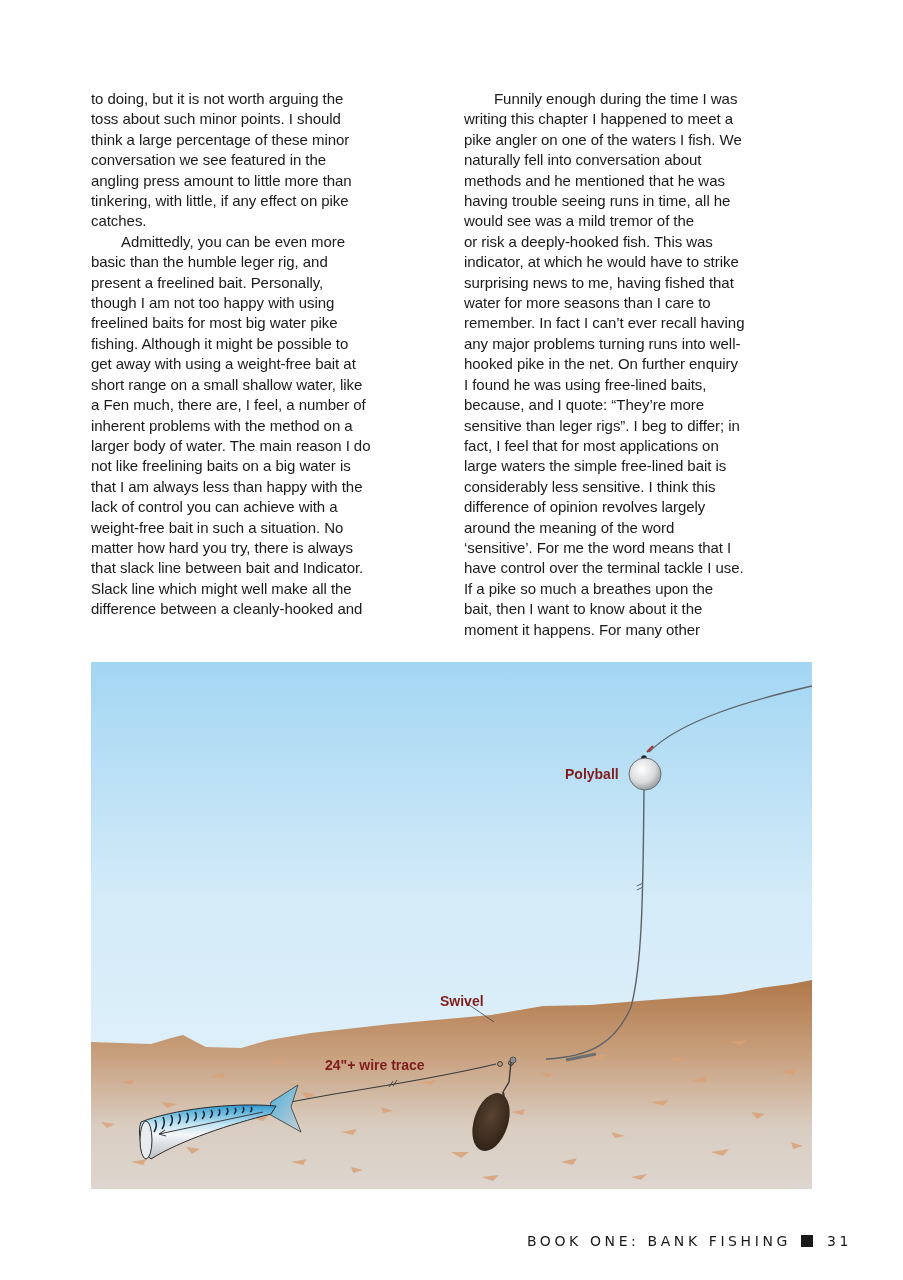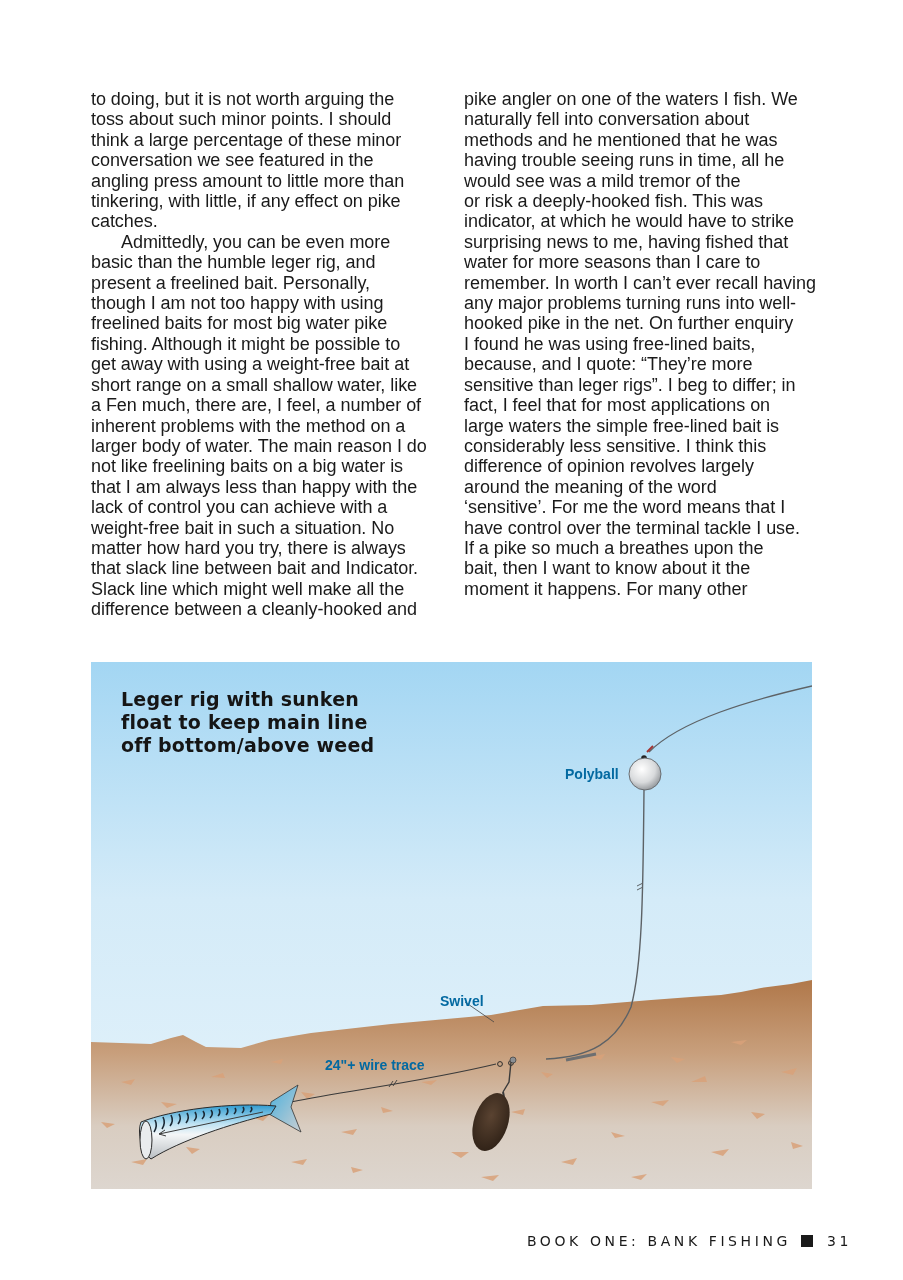"to doing, but it is" .col { font-size: 18px -> 15px }
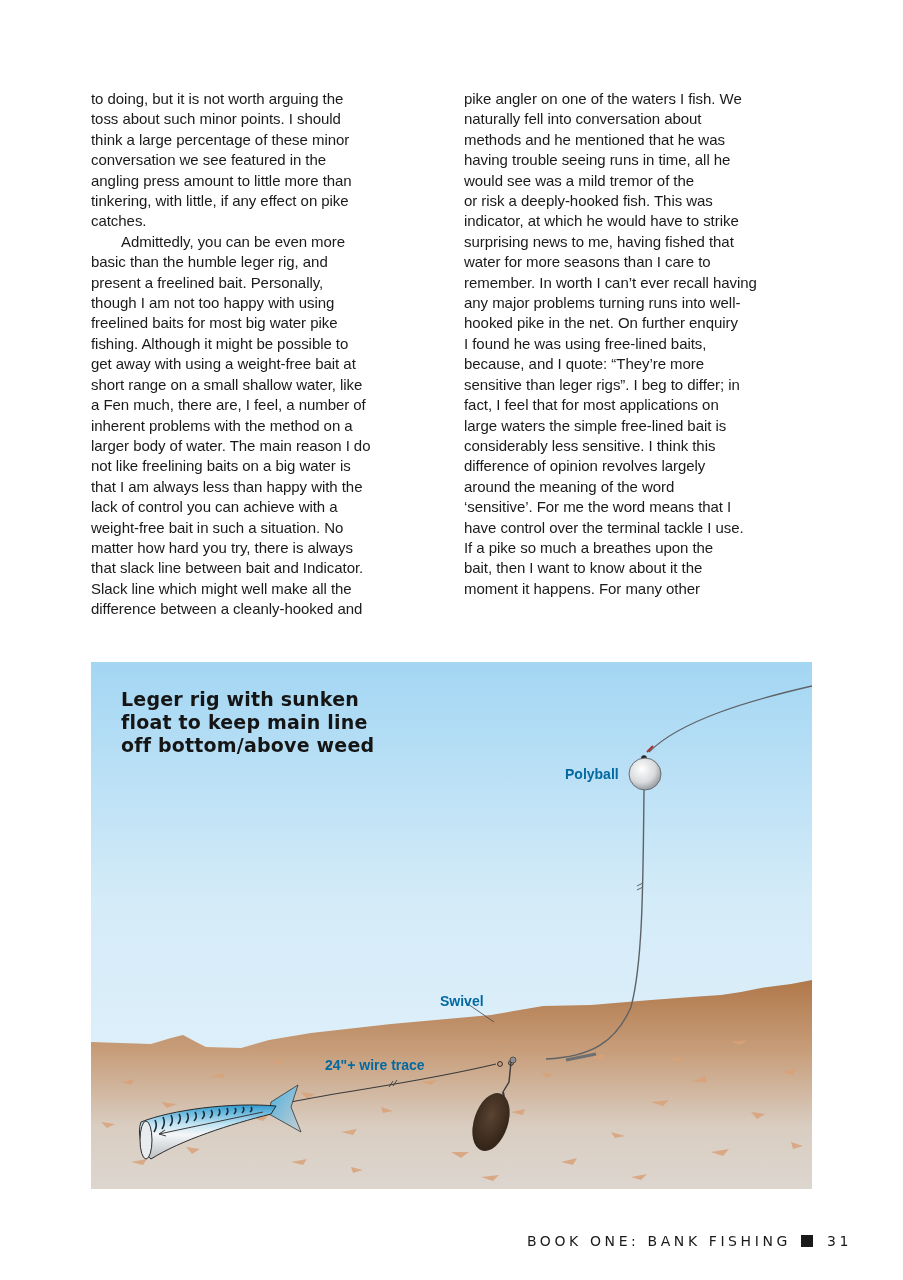"Funnily enough during the time" span.line { html: none -> <span>Funnily enough during the time I was</span> }
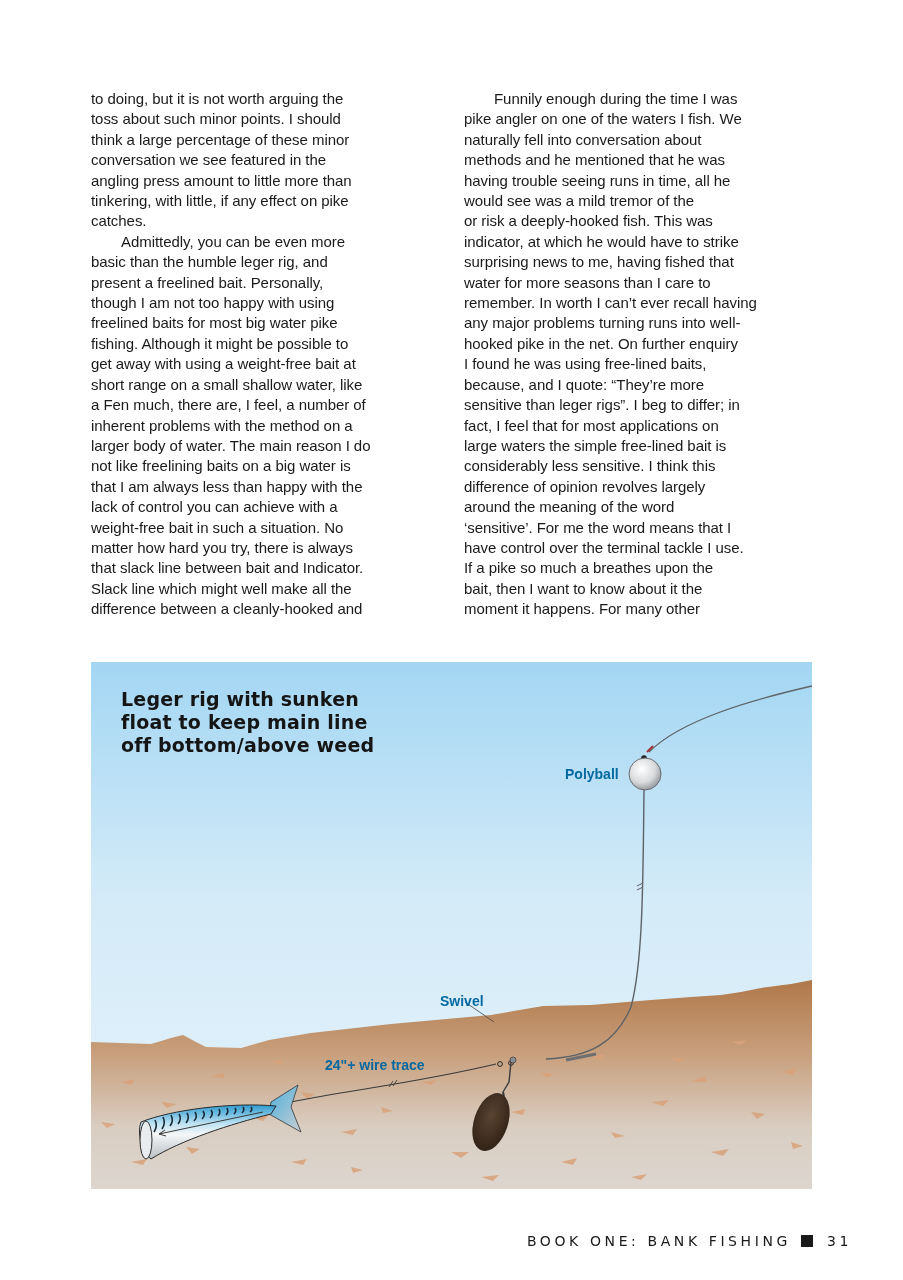"writing this chapter I happened" span.line { html: none -> <span>writing this chapter I happened to meet a</span> }
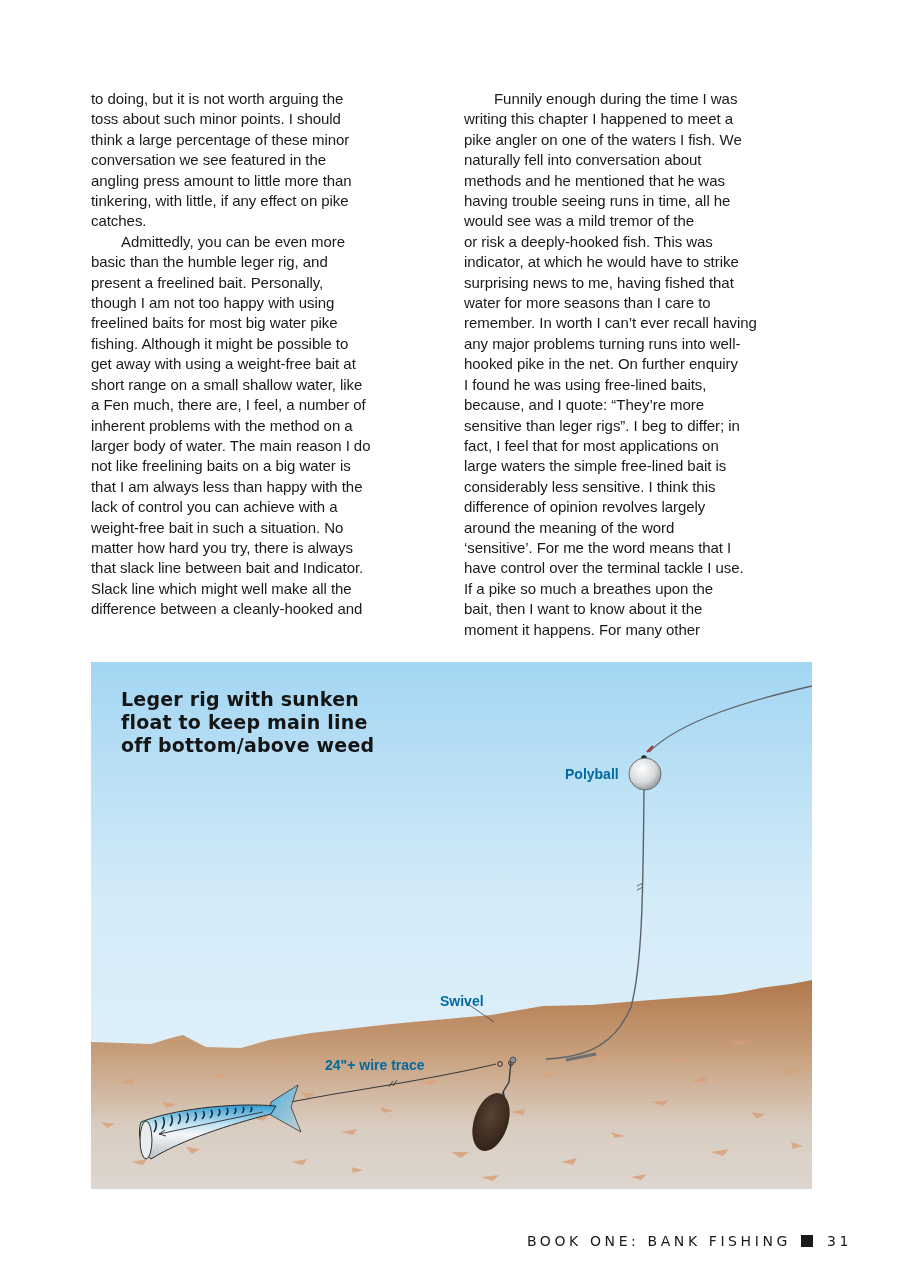"remember. In worth I can’t" span.line { text: worth -> fact }
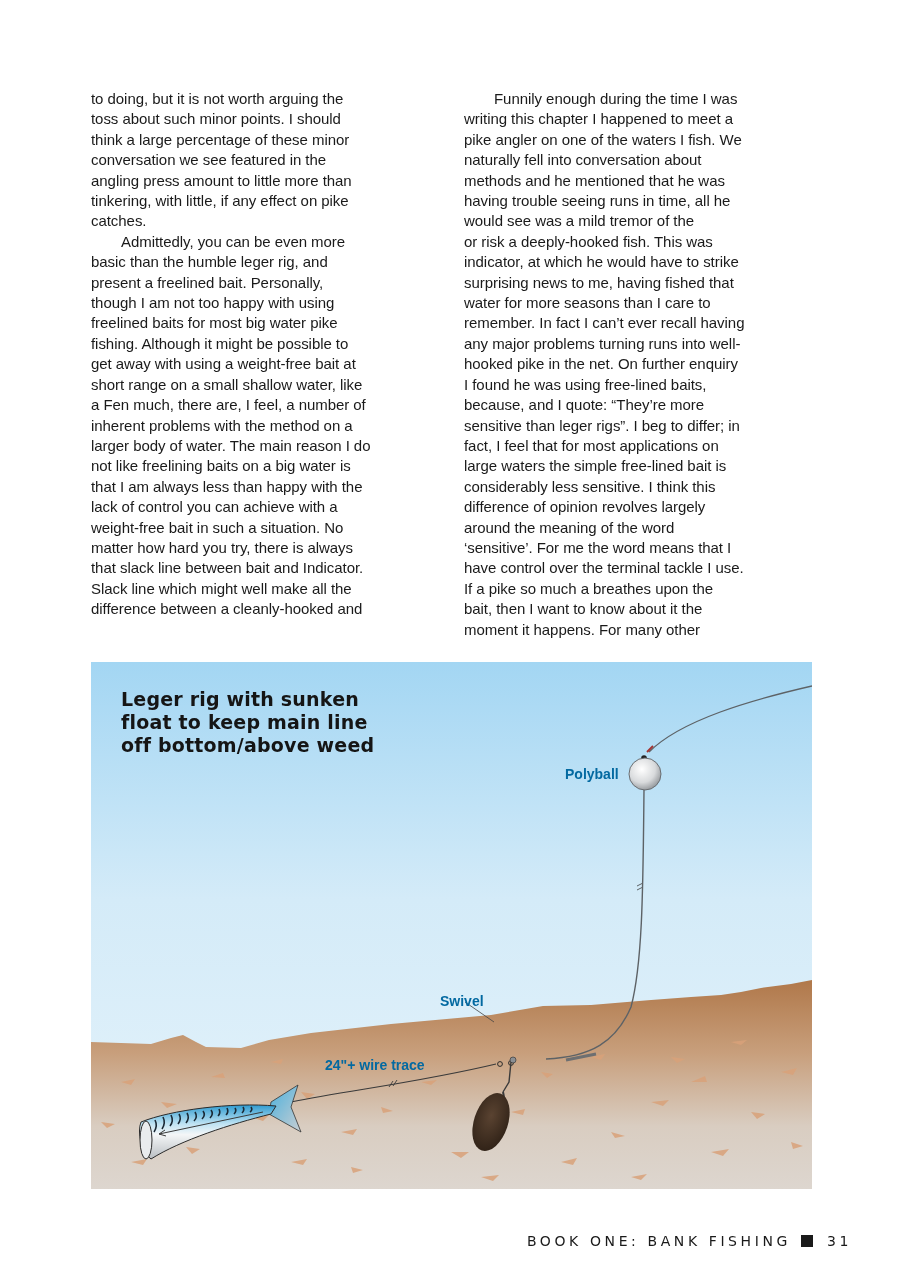"Leger rig with sunken" div.fig-title { html: <div> <span>Leger rig with sunken</span> <span>float to keep main line</span> <span>off bottom/above weed</span> </div> -> none }
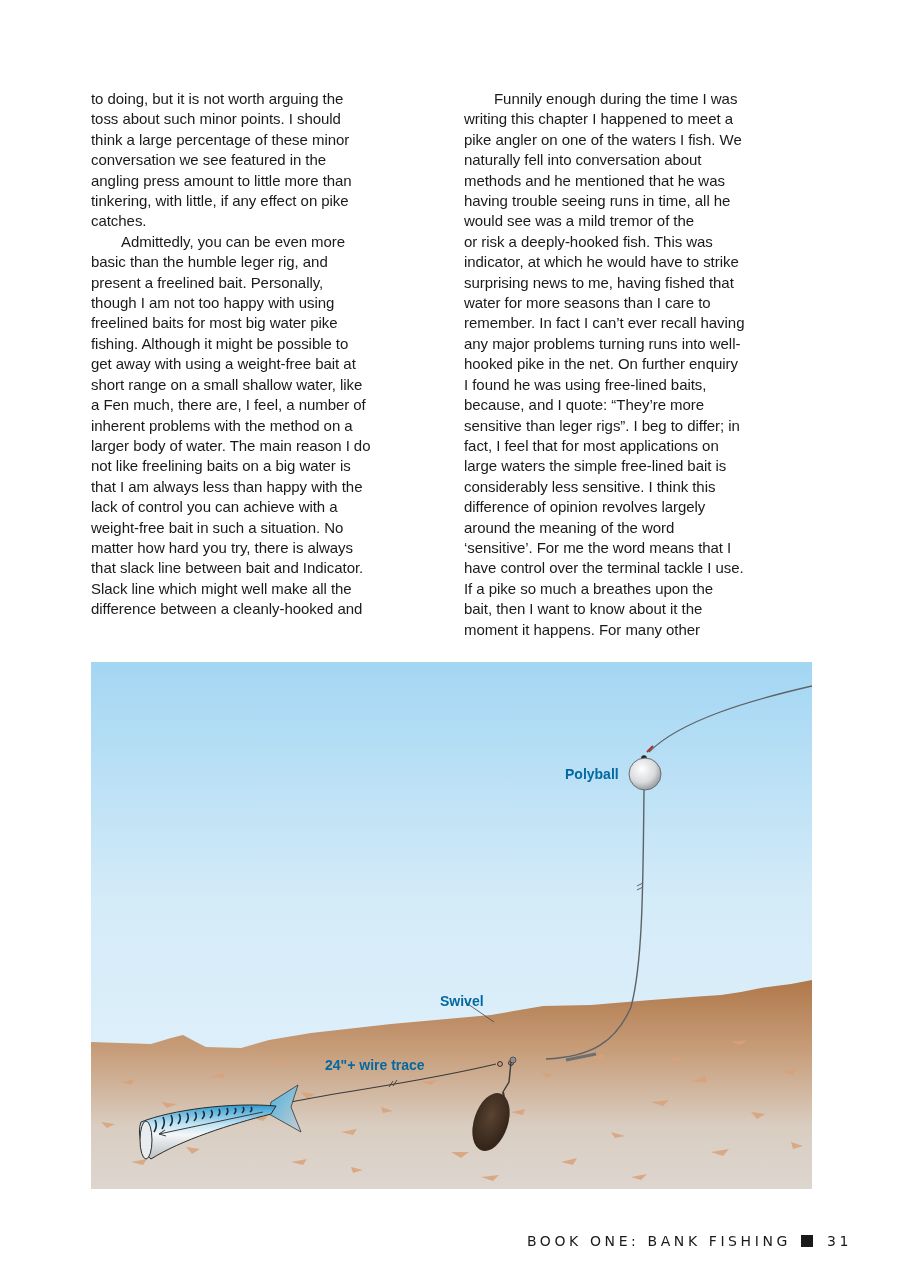"Polyball" .label { color: #0369a1 -> #7f1d1d }
